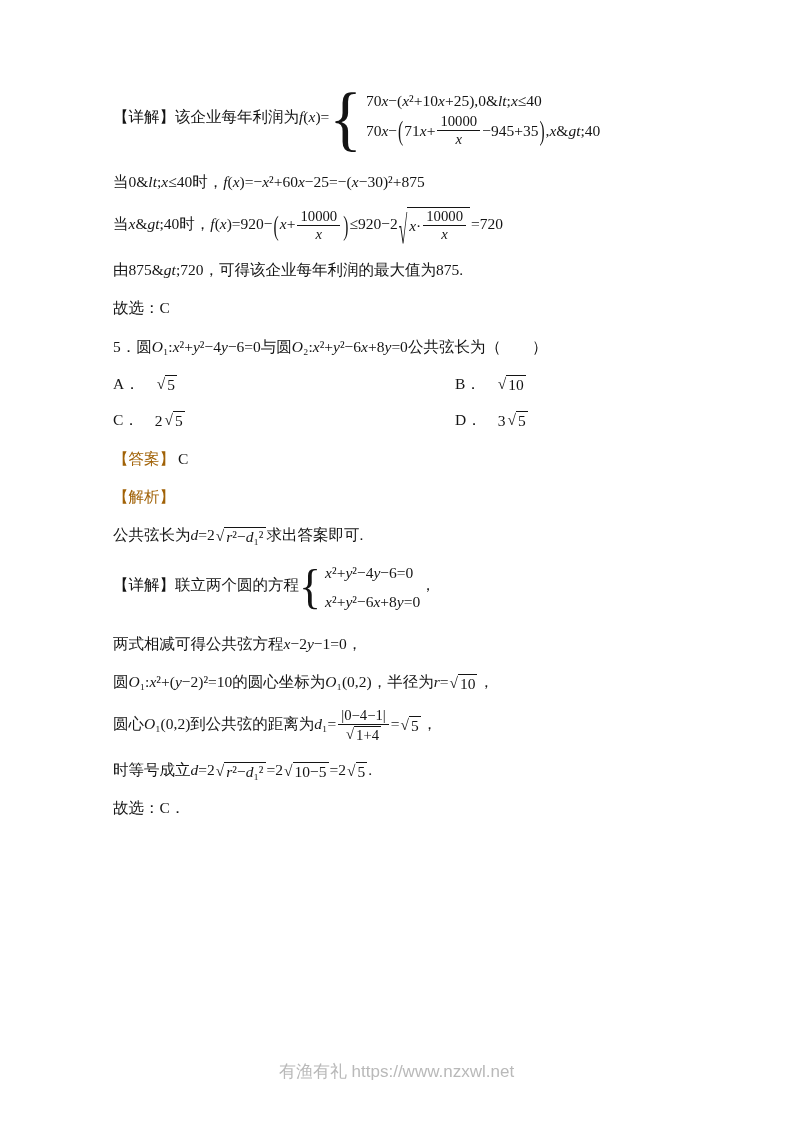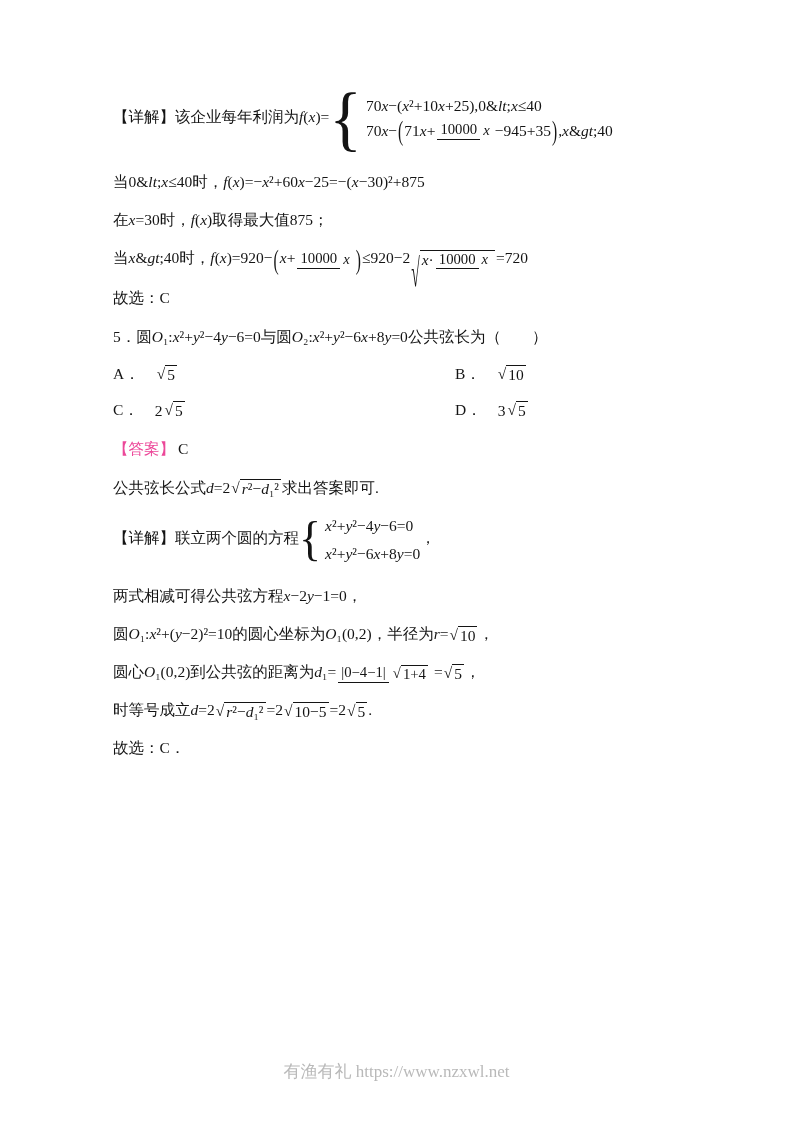"10000" .frac { flex-direction: row -> column }
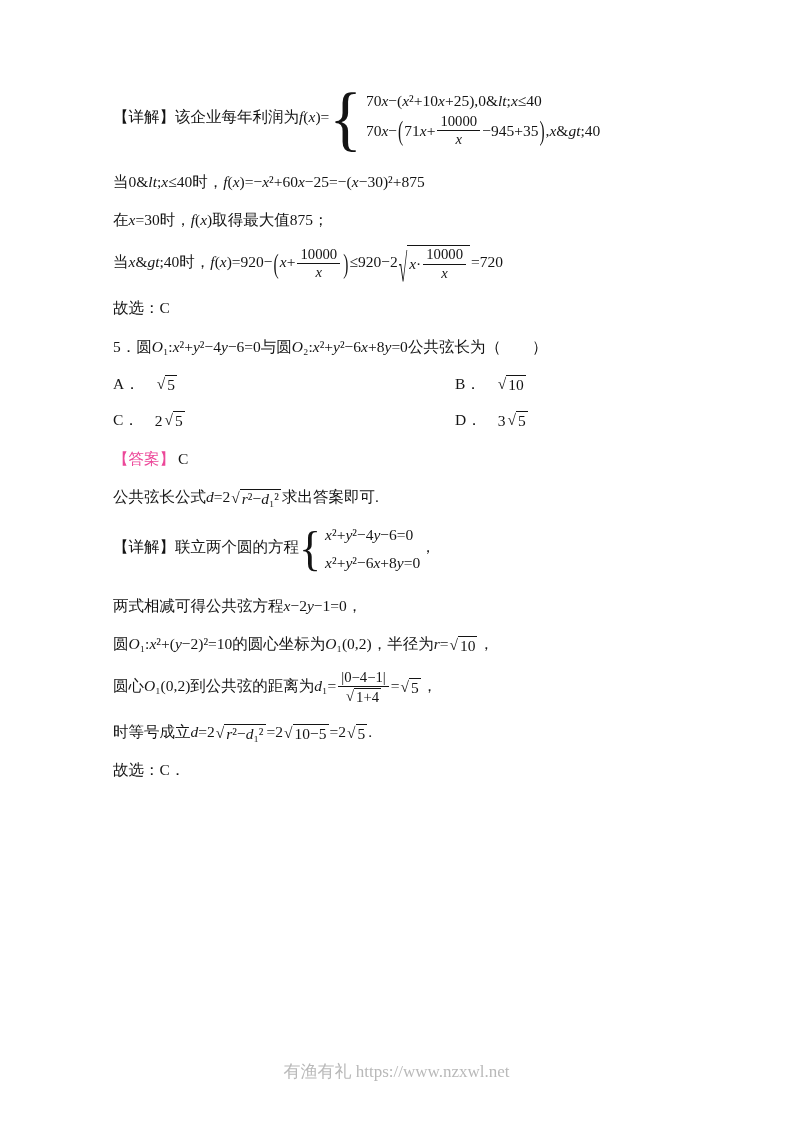"在x=30时，f(x)取得最大值875；" p.line { html: <p><span>在</span><span><i>x</i>=30</span><span>时，</span><span><i>f</i>(<i>x</i>)</span><span>取得最大值875；</span></p> -> none }
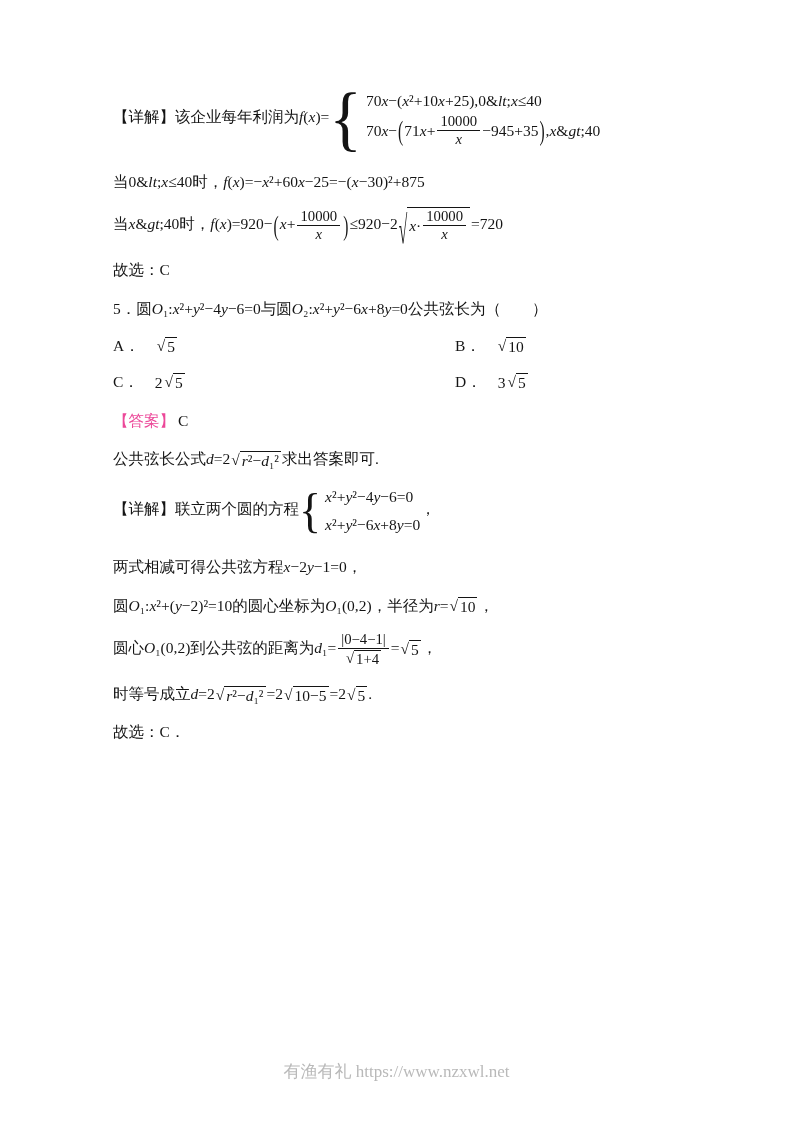"由875&gt;720，可得该企业每年利润的最大值为875." p.line { html: none -> <p><span>由</span><span>875&amp;<i>g</i><i>t</i>;720</span><span>，可得该企业每年利润的最大值为875.</span></p> }
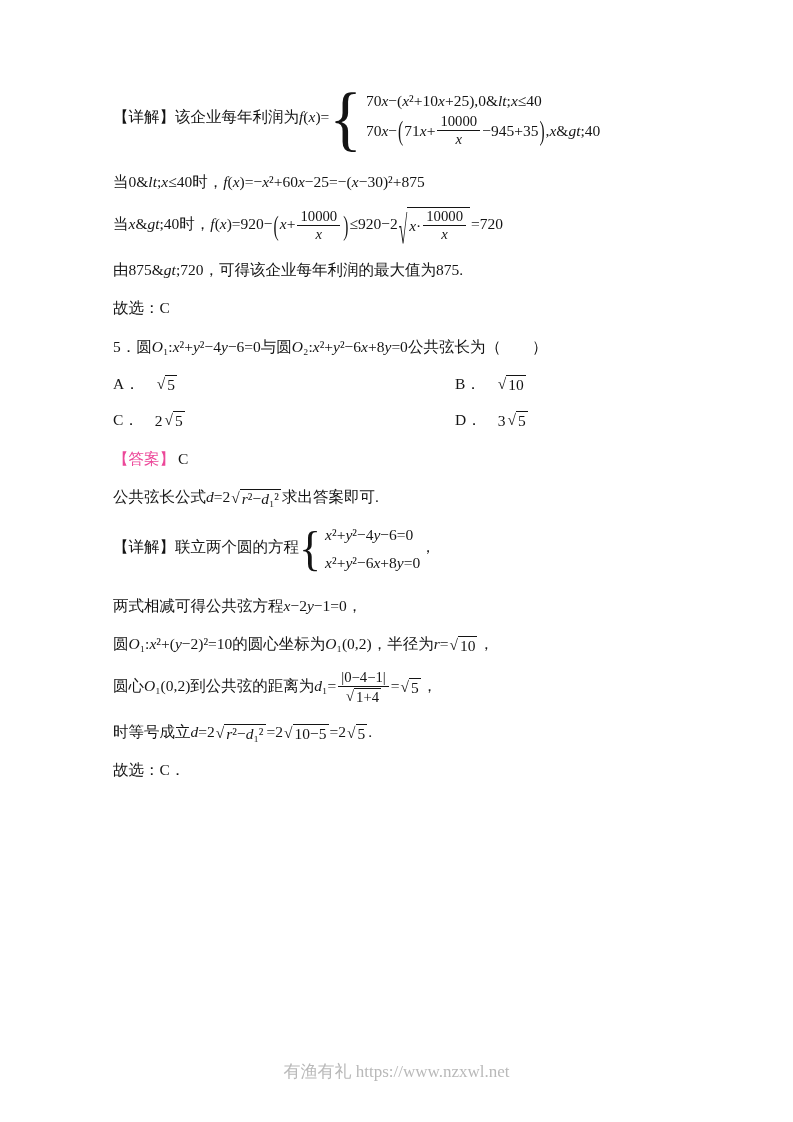"【答案】" .accent { color: #ec4899 -> #a16207 }
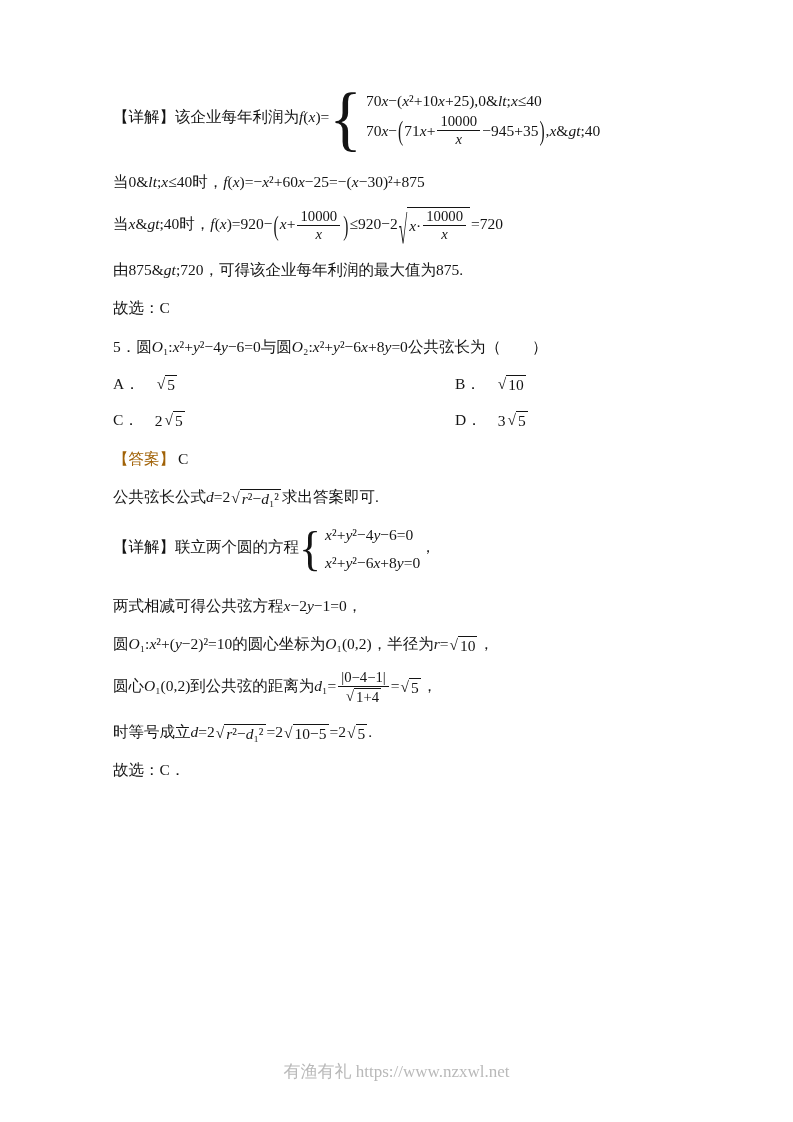"【解析】" p.line { html: none -> <p><span>【解析】</span></p> }
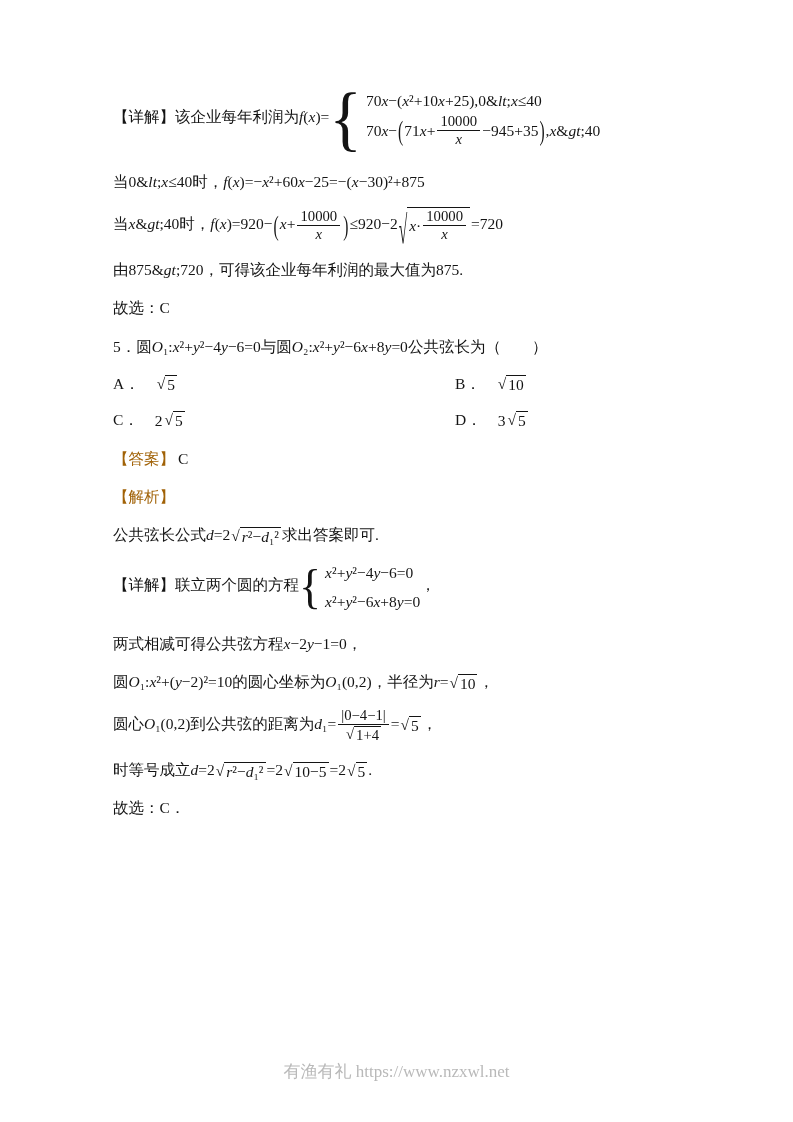"公共弦长公式" span { text: 公式 -> 为 }
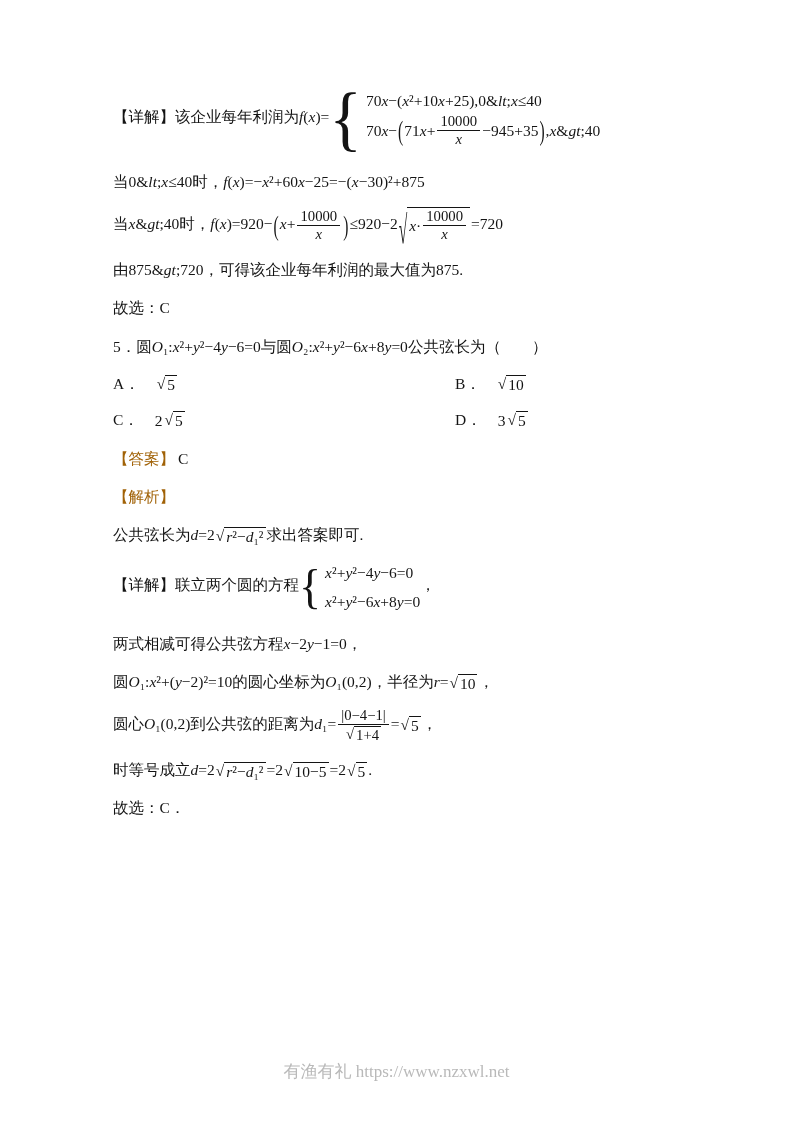"有渔有礼 https://www.nzxwl.net" .footer { font-family: Liberation Serif, serif -> Liberation Sans, sans-serif }
